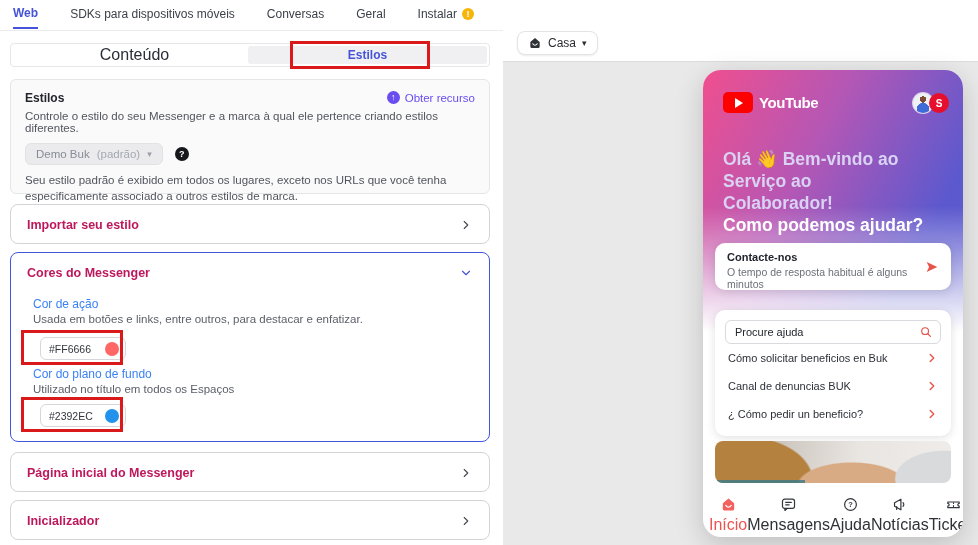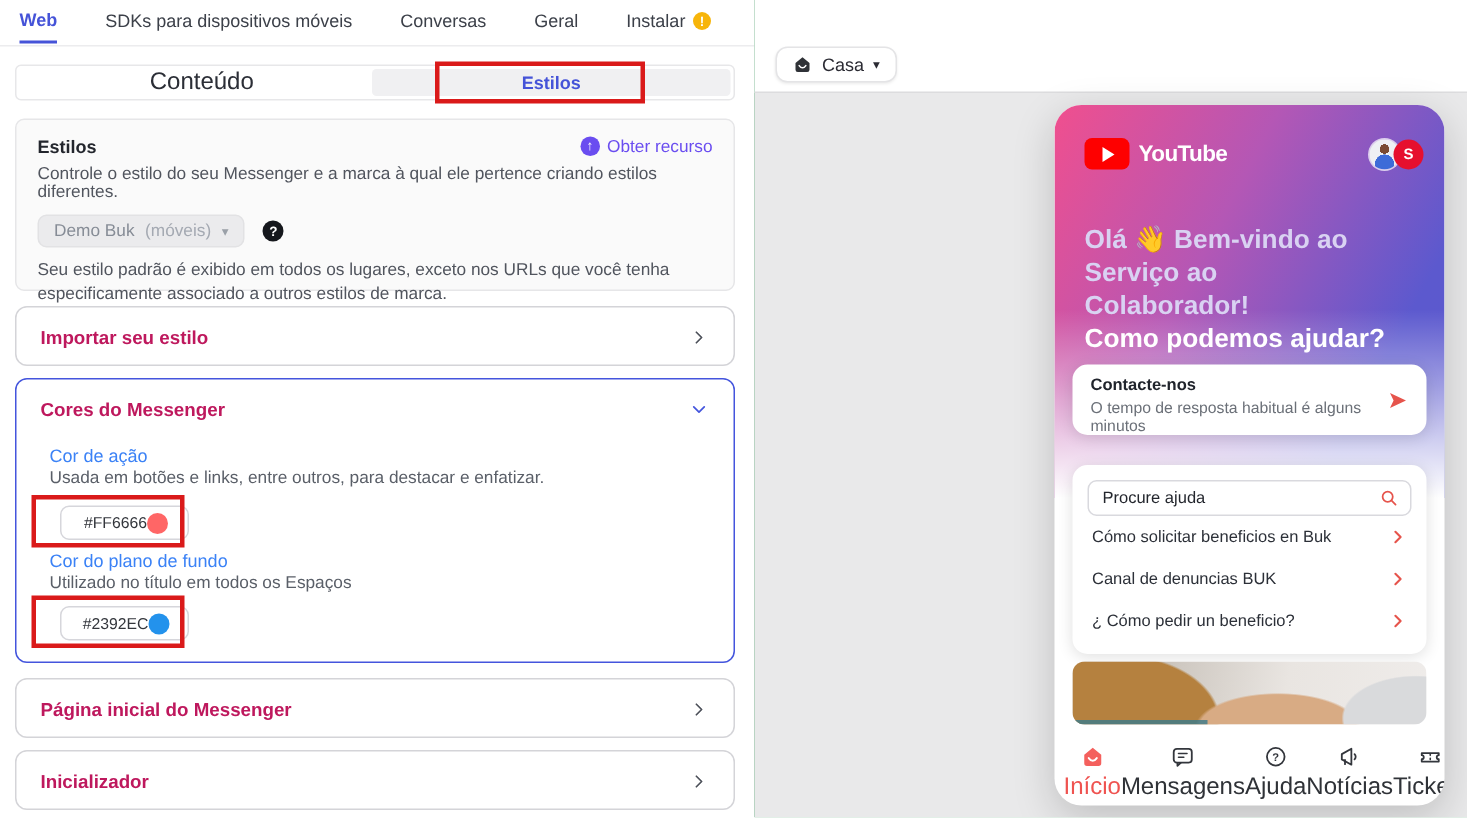"Casa" .right-pane { background: #15803d -> #be185d }
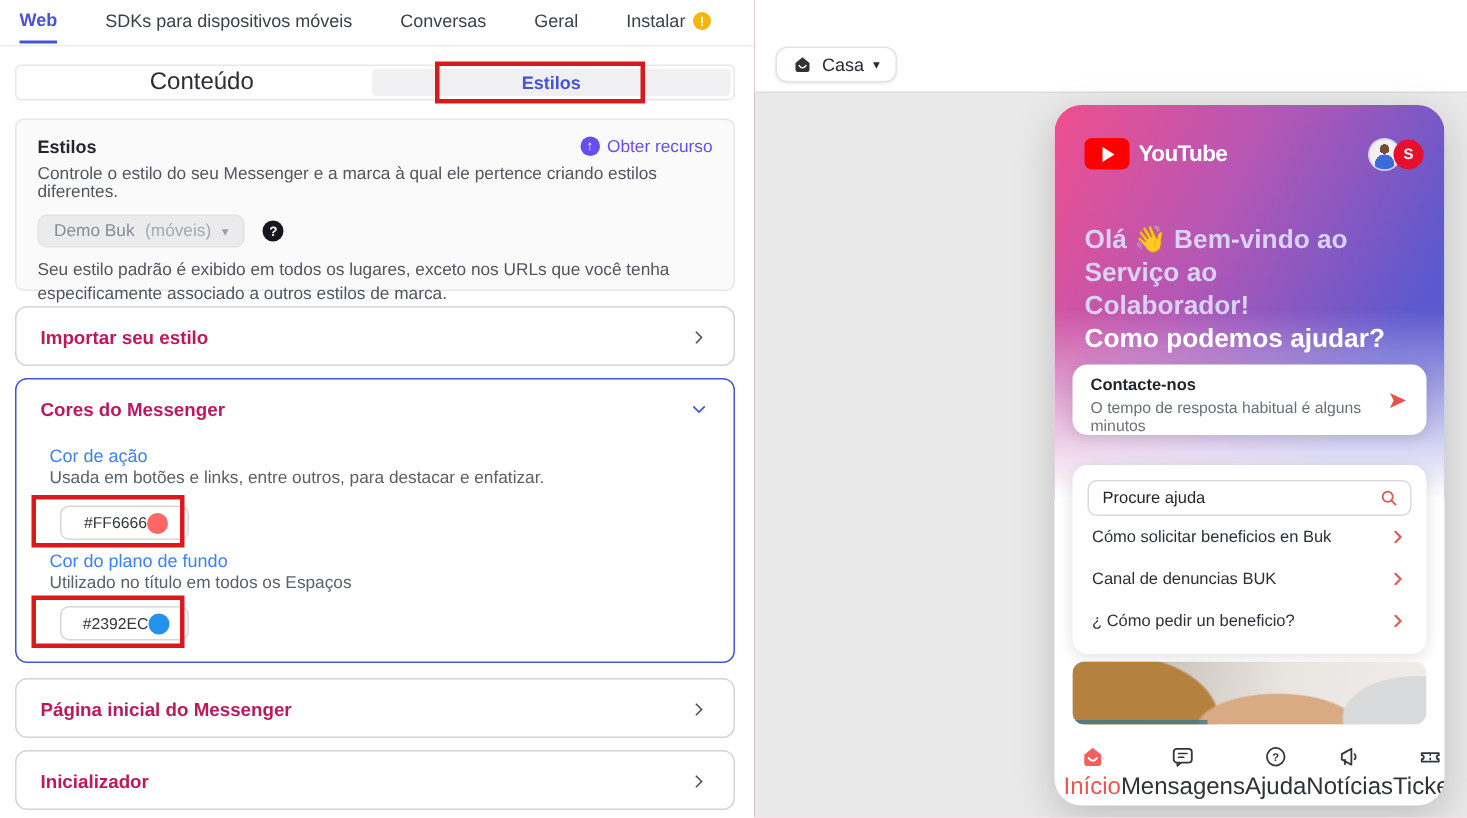"(móveis)" span.suffix { text: móveis -> padrão }
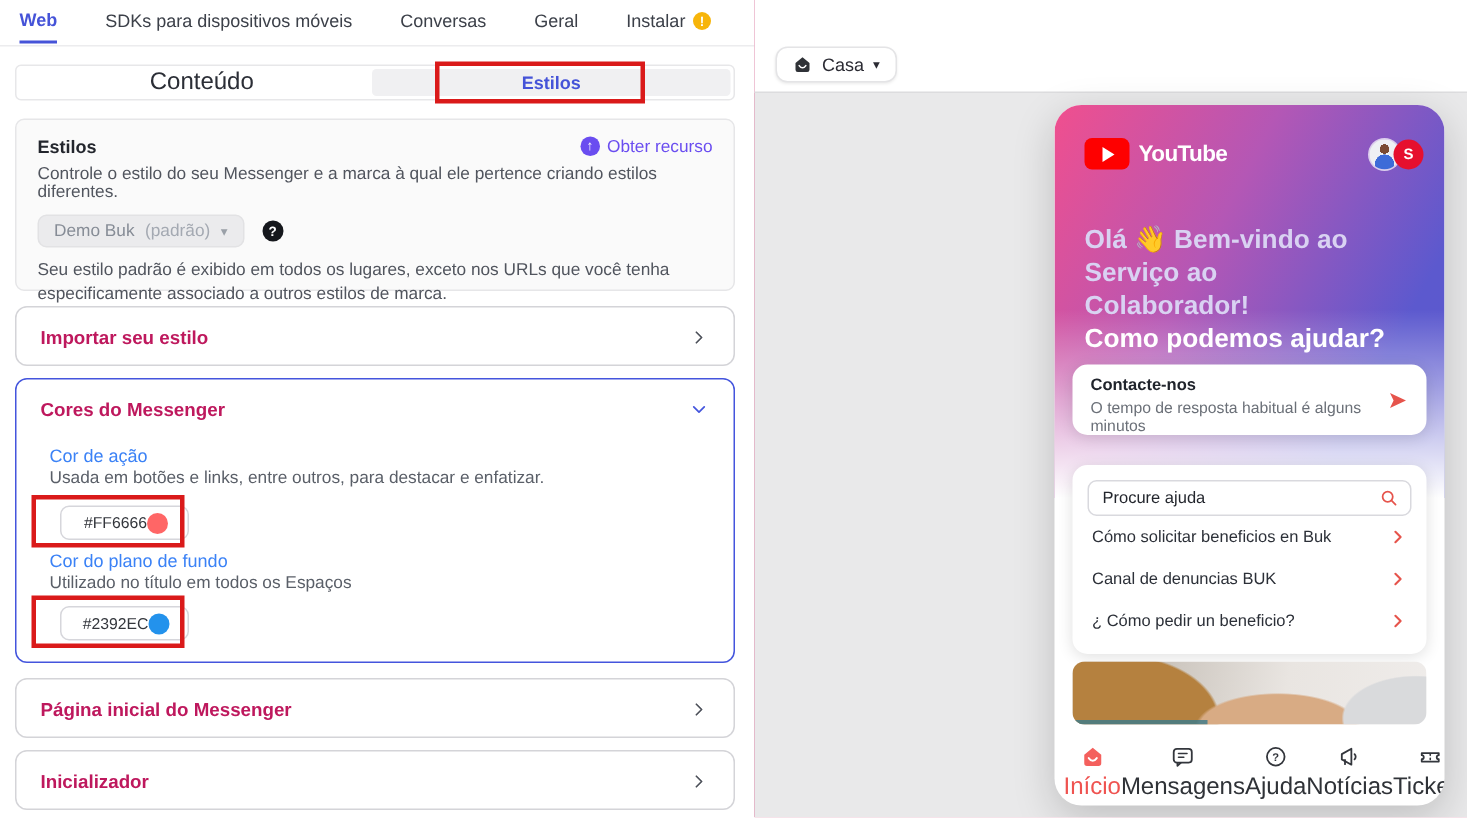"#FF6666" .color-input { justify-content: center -> space-between }
